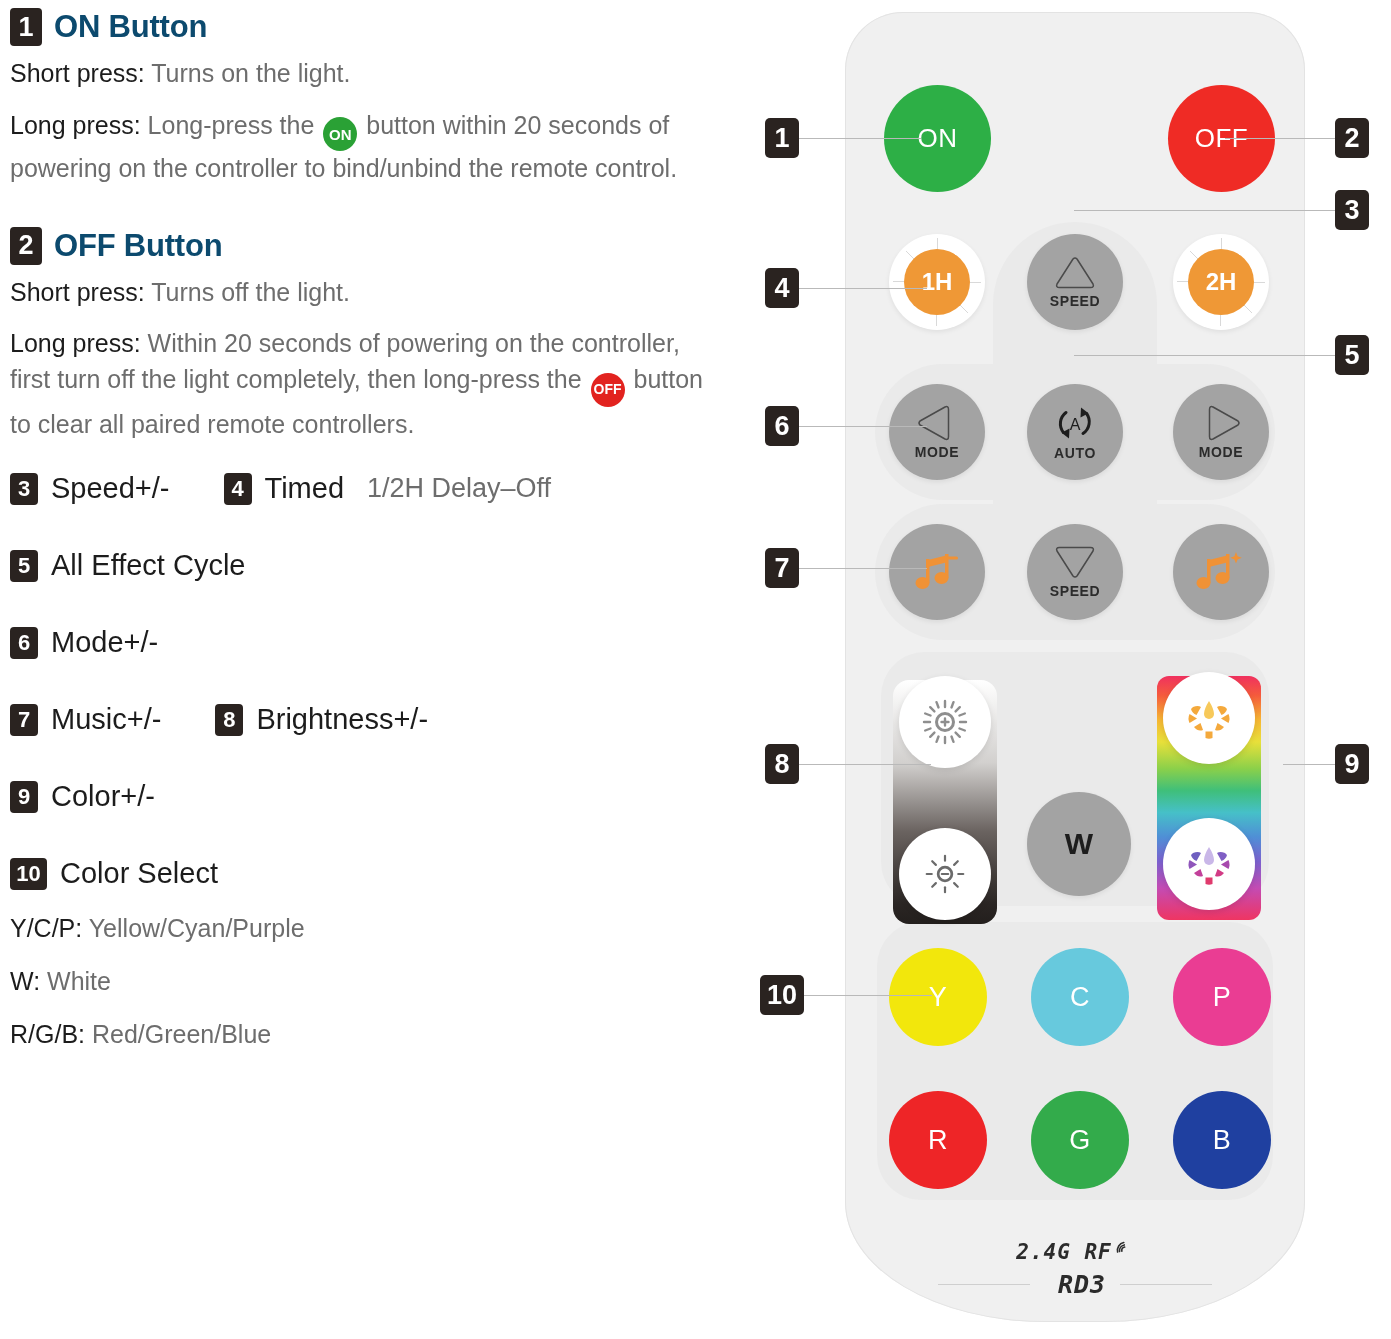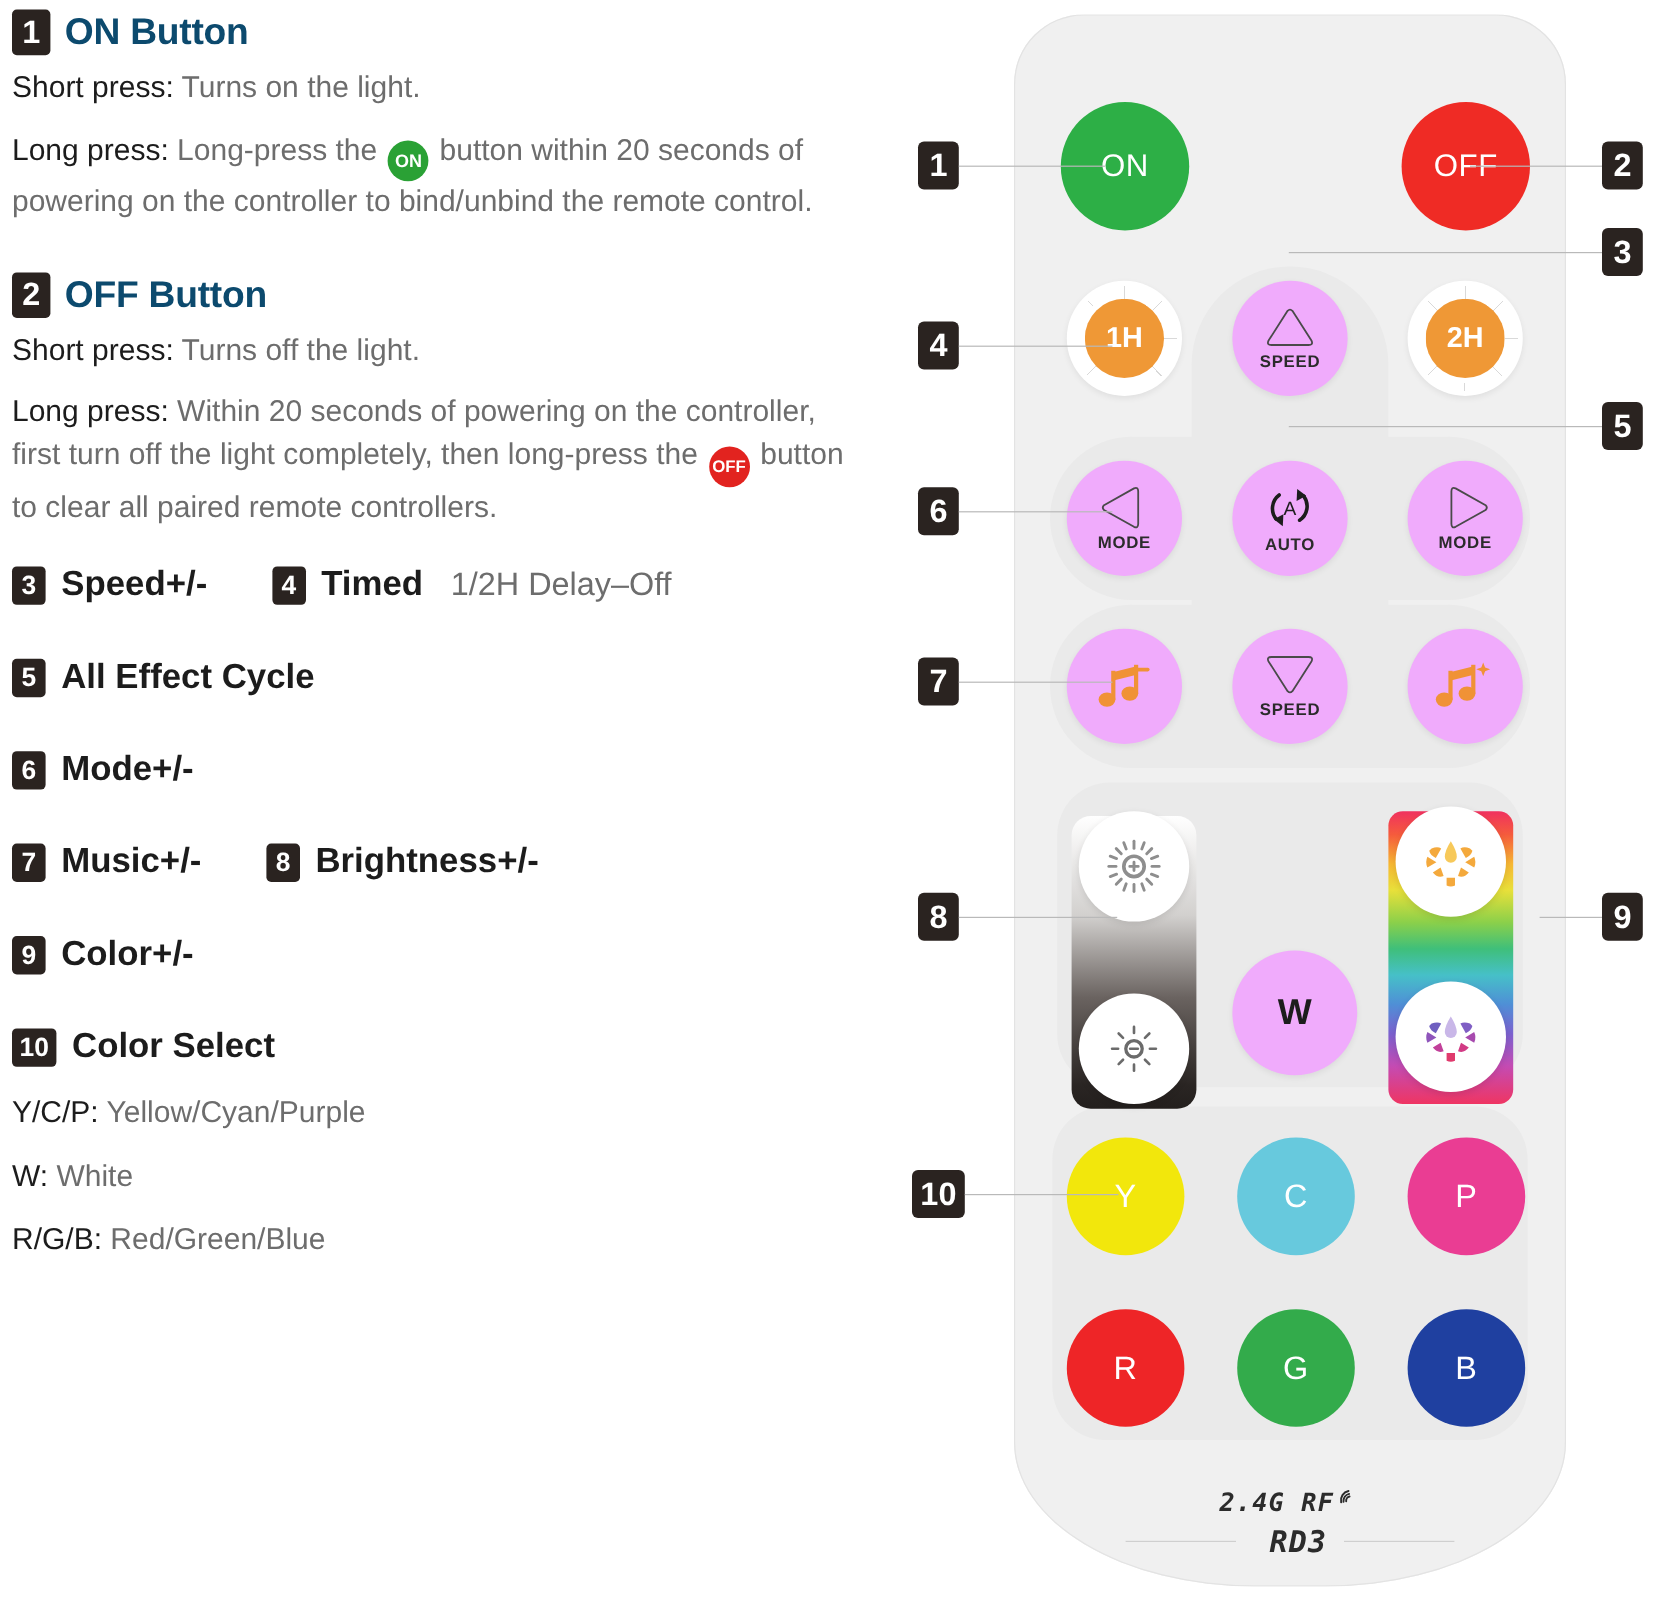"SPEED" .btn-round-white { background: #f0abfc -> #a3a3a3 }
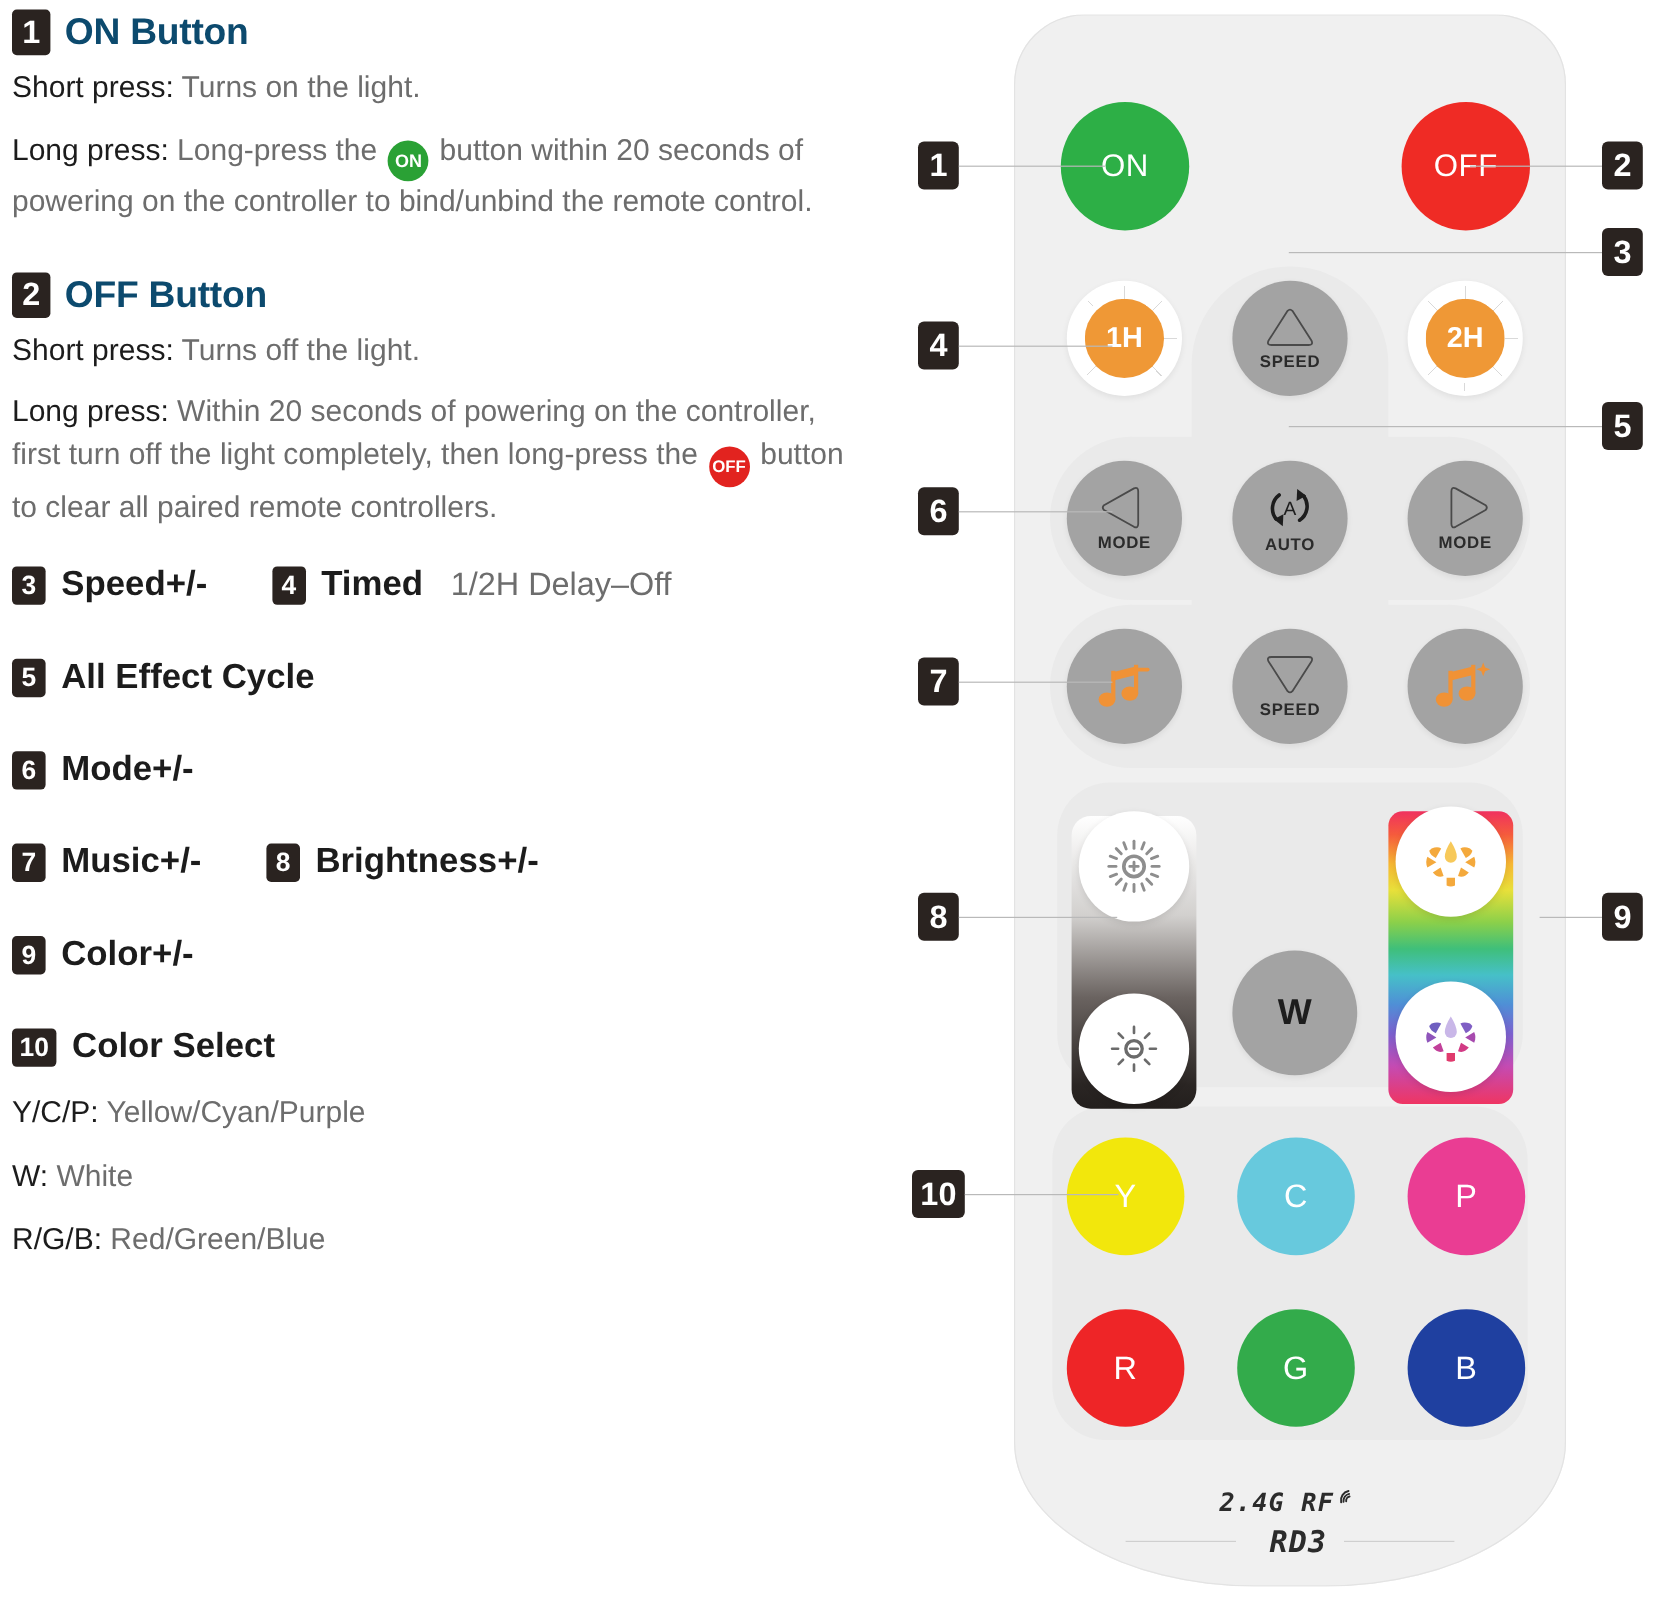"Speed+/-" .litem-label { font-weight: bold -> normal }
